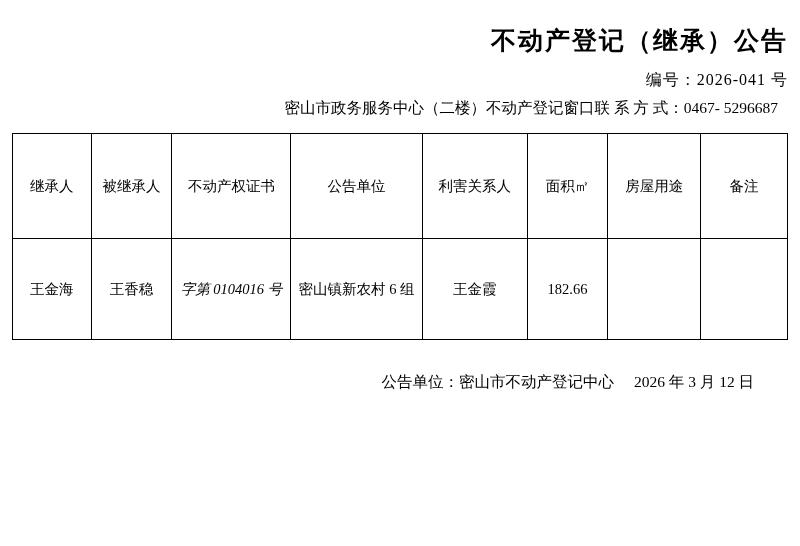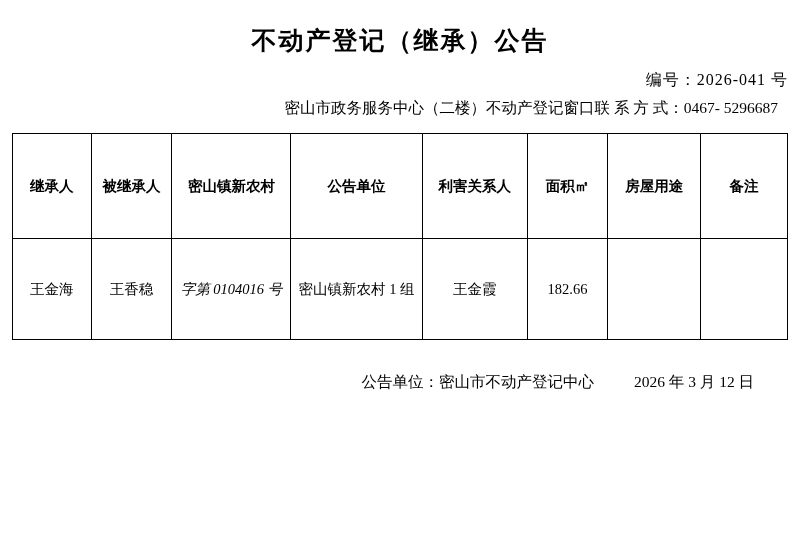"不动产登记（继承）公告" .doc-title { text-align: center -> right }
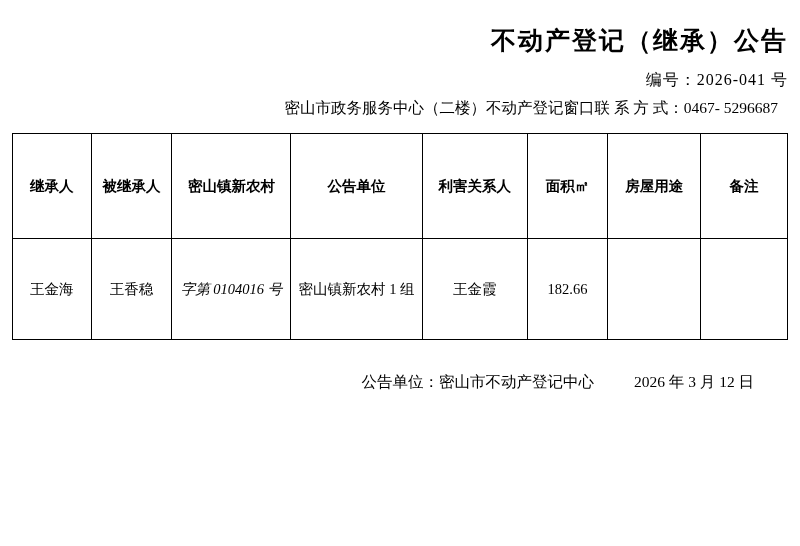"继承人" table.reg-table th { font-weight: bold -> normal }
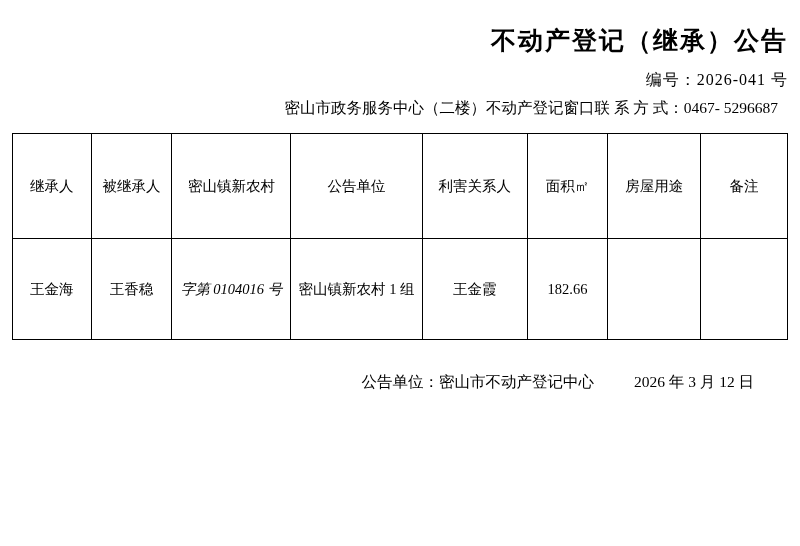"密山镇新农村" th { text: 密山镇新农村 -> 不动产权证书 }
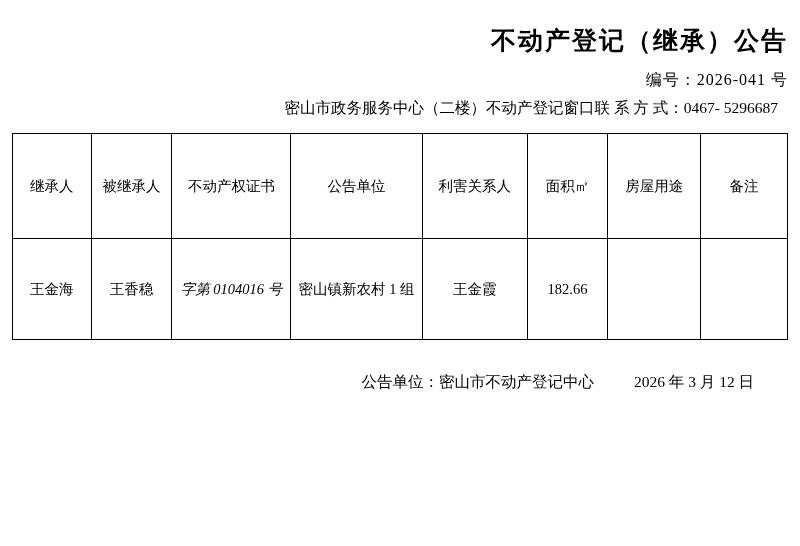"密山镇新农村 1 组" td { text: 1 -> 6 }
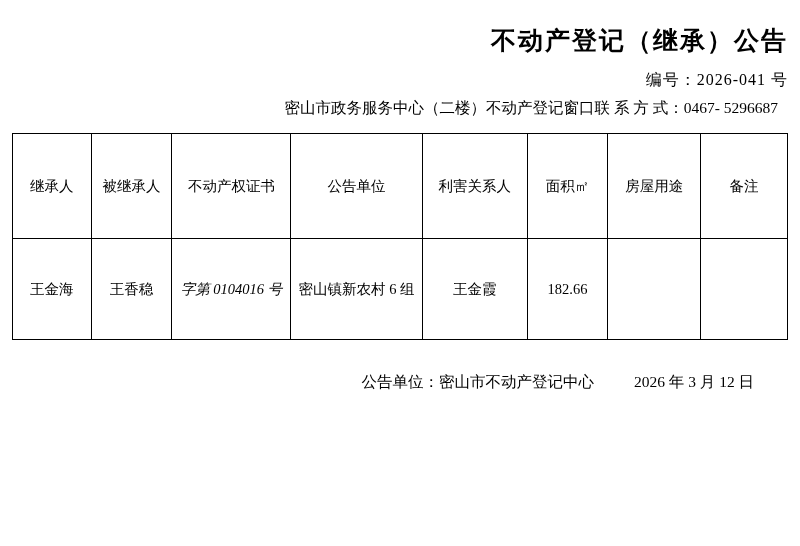"2026 年 3 月 12" .footer-date { margin-left: 40px -> 20px }
